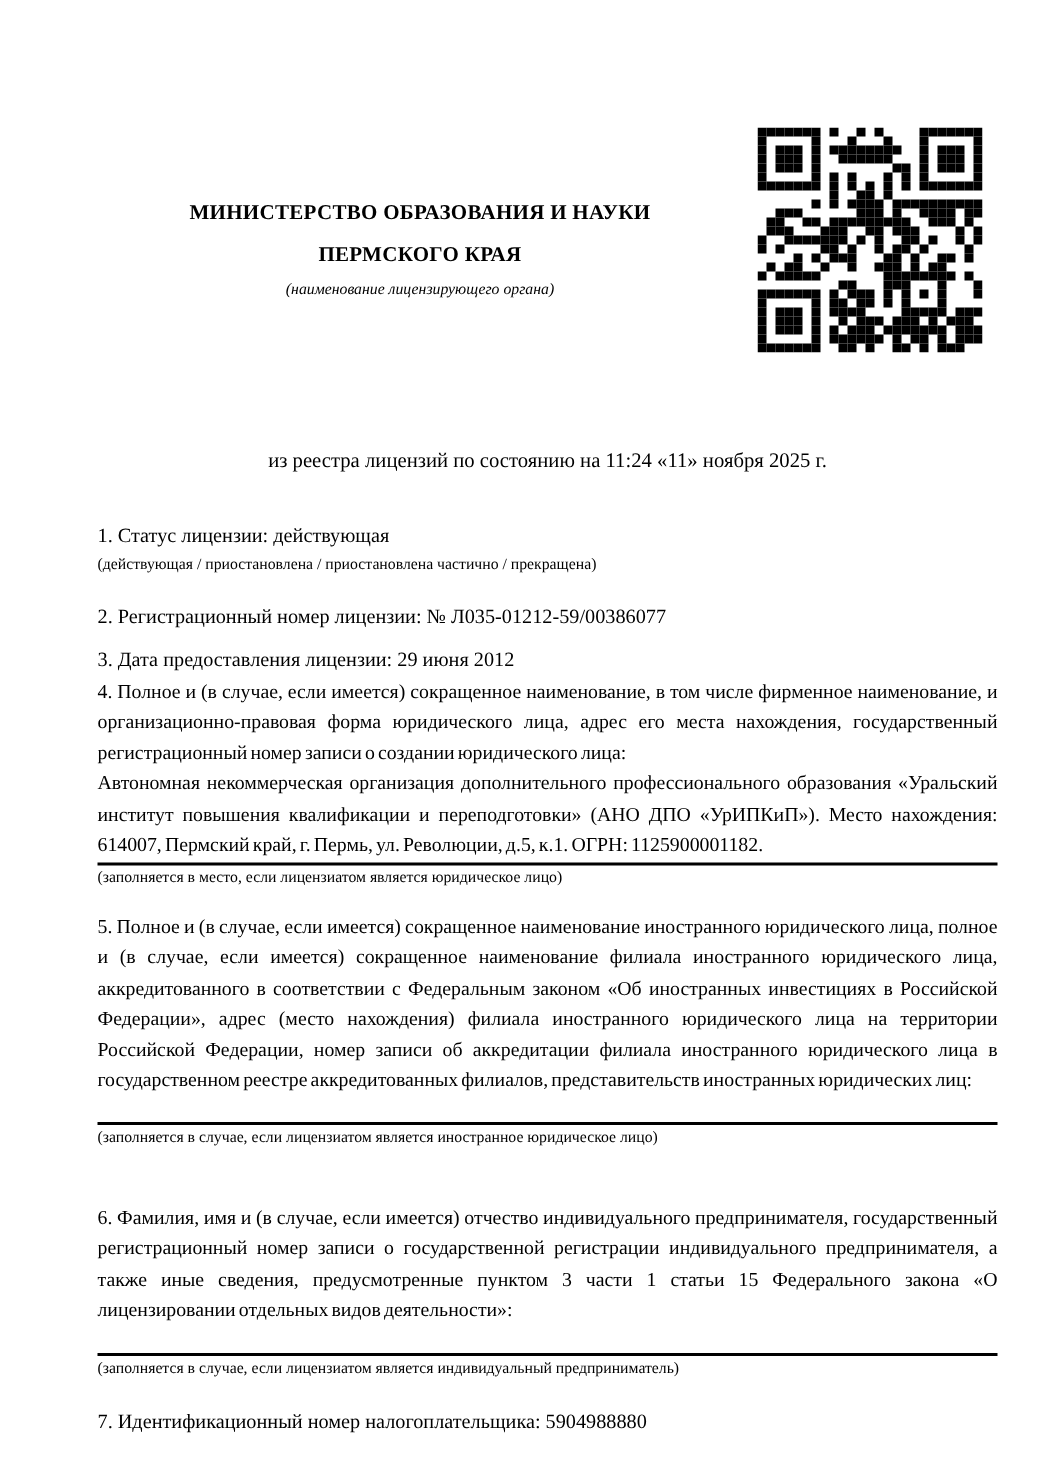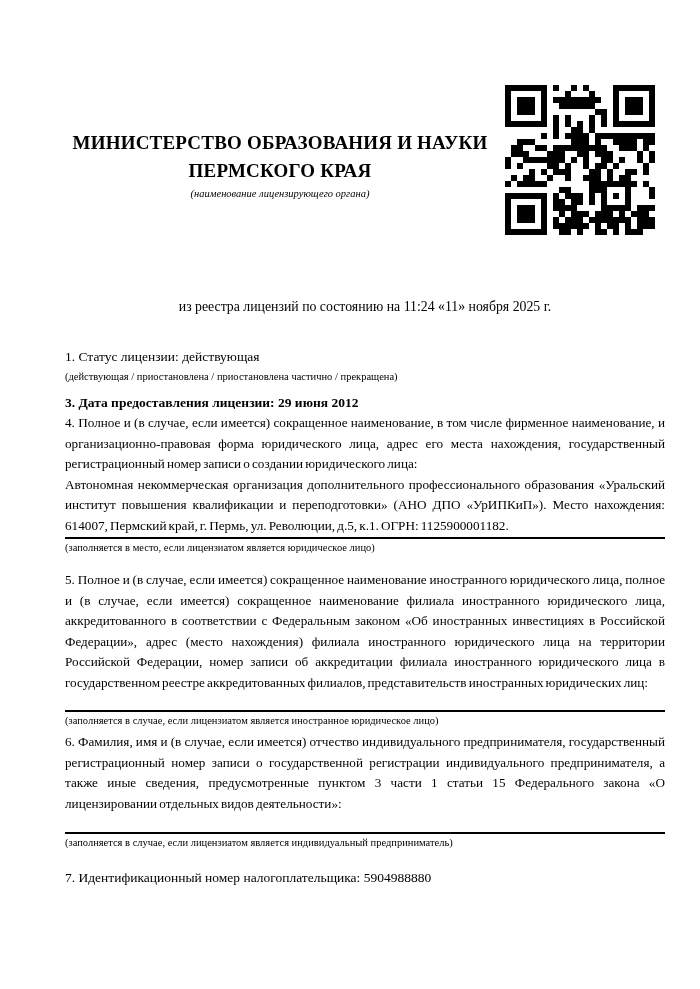"МИНИСТЕРСТВО ОБРАЗОВАНИЯ И НАУКИ" .header-title { font-size: 19px -> 14px }
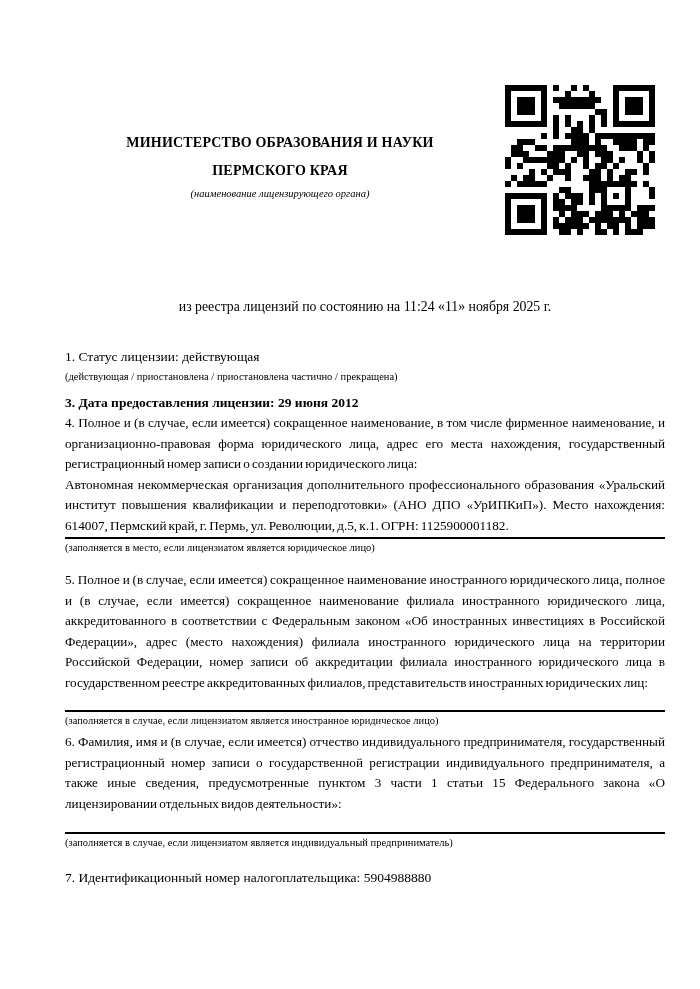"2. Регистрационный номер лицензии: №" div.item { html: none -> <div>2. Регистрационный номер лицензии: № Л035-01212-59/00386077</div> }
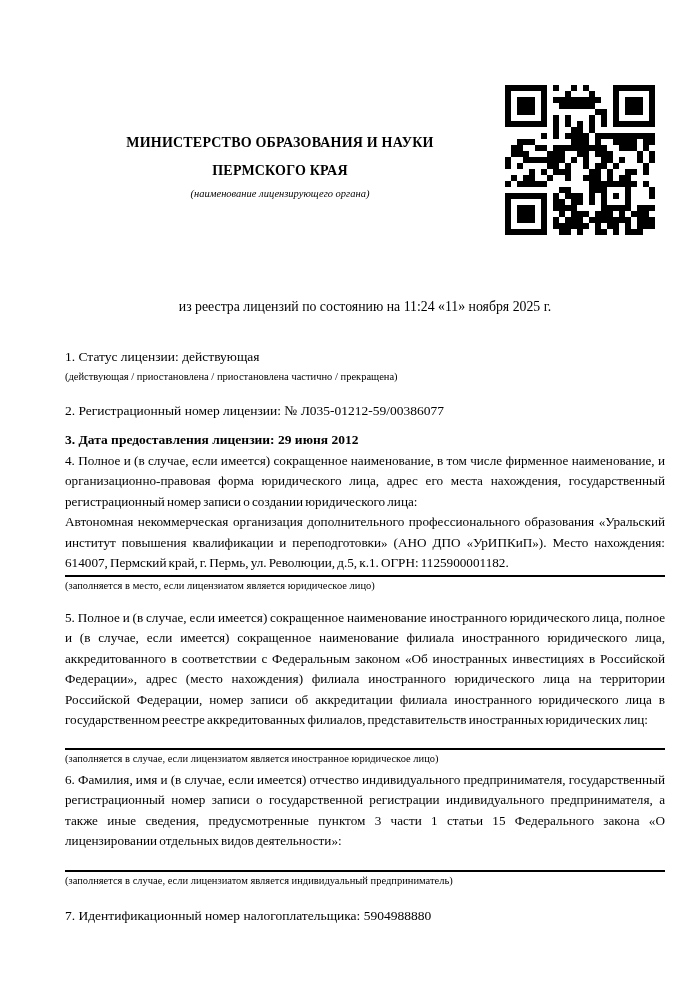"3. Дата предоставления лицензии: 29" .mt-it3 { font-weight: bold -> none }
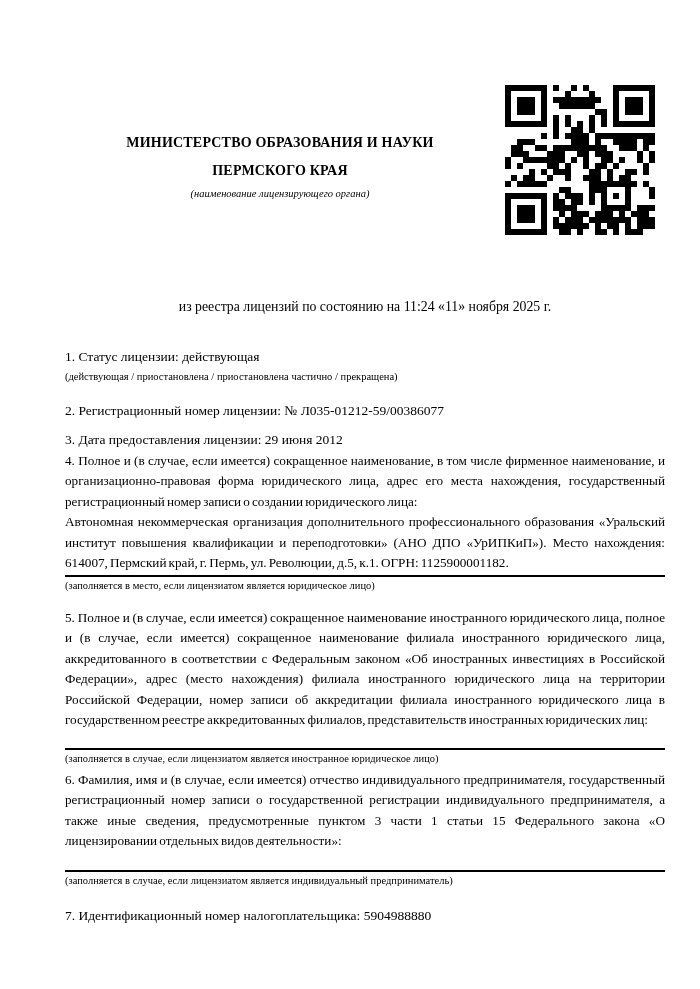"6. Фамилия, имя и (в" .mt-it6 { margin-top: 4px -> 36px }
